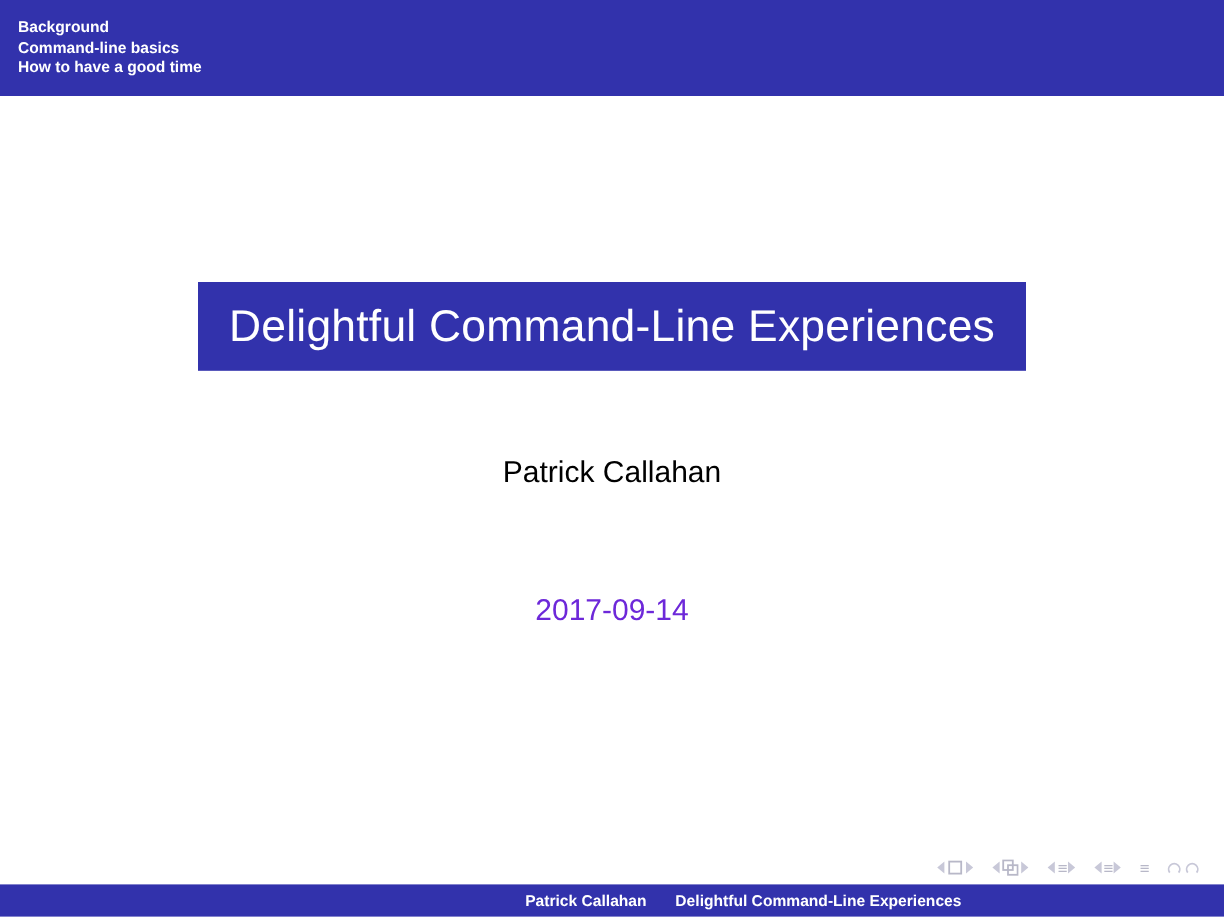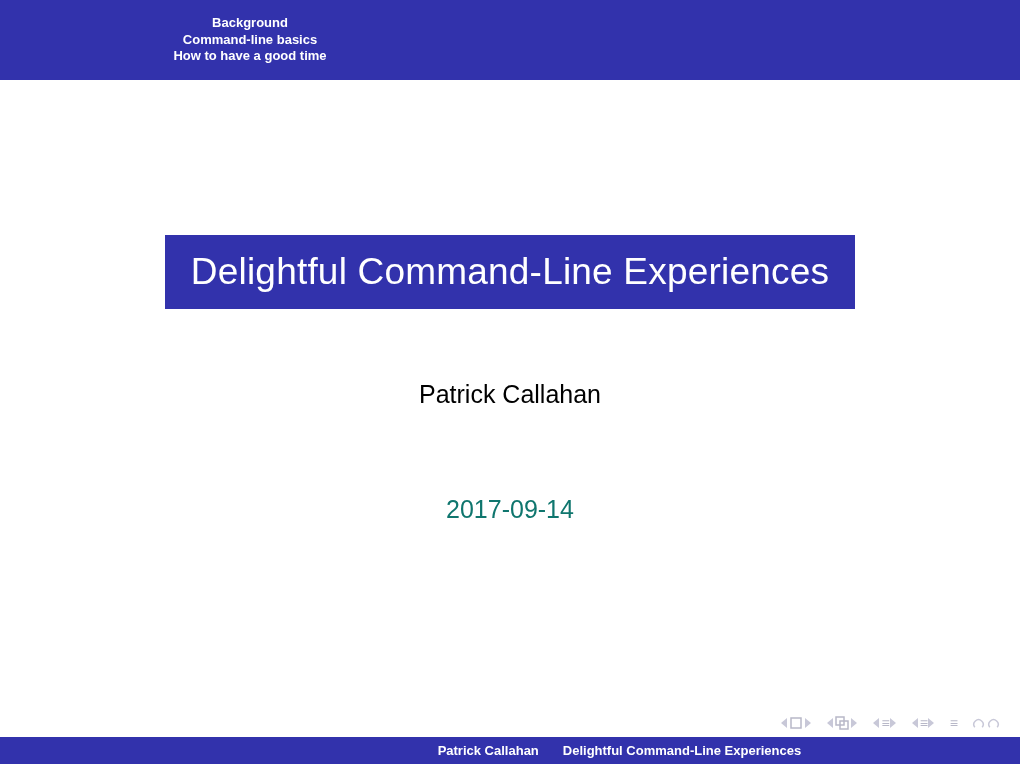"Background" .header-left { align-items: center -> flex-start; padding-left: none -> 15px }
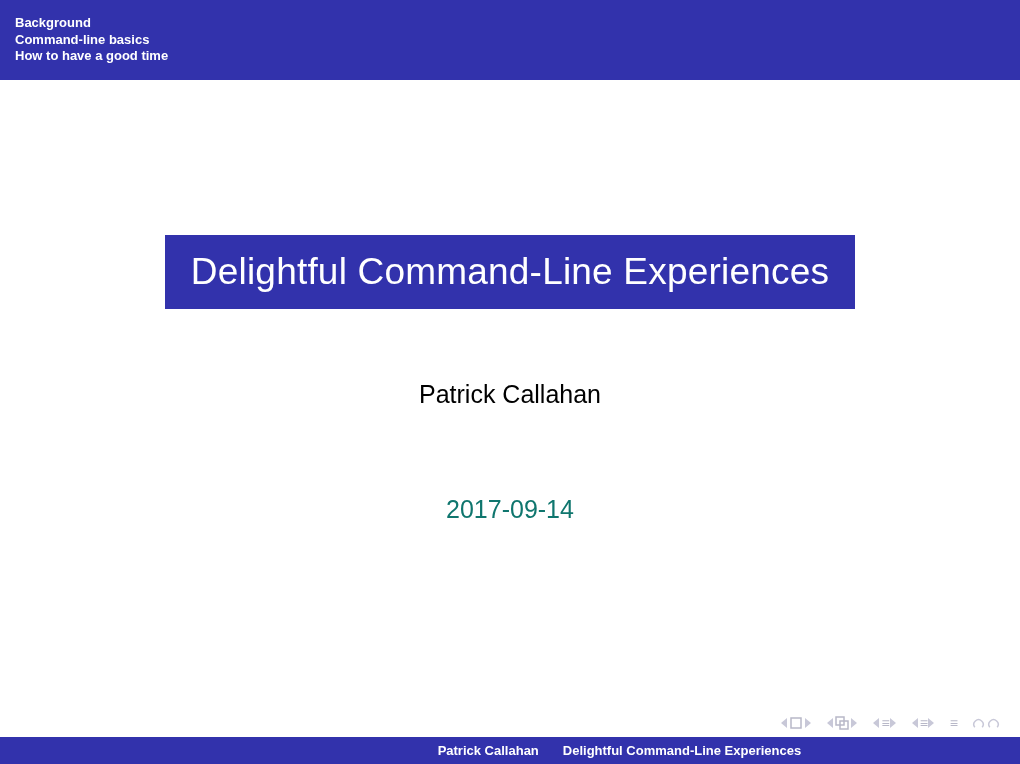"2017-09-14" .date { color: #0f766e -> #6d28d9 }
